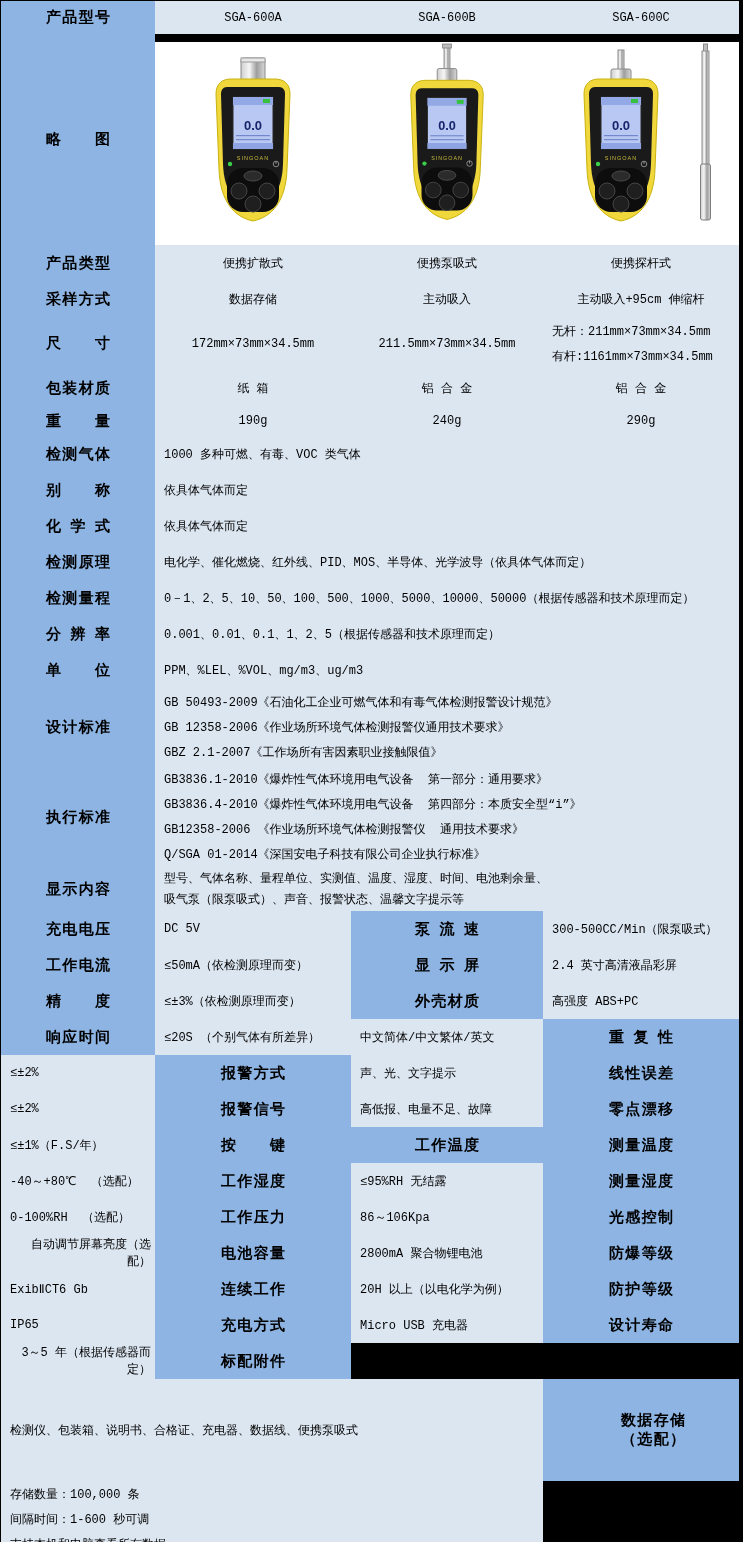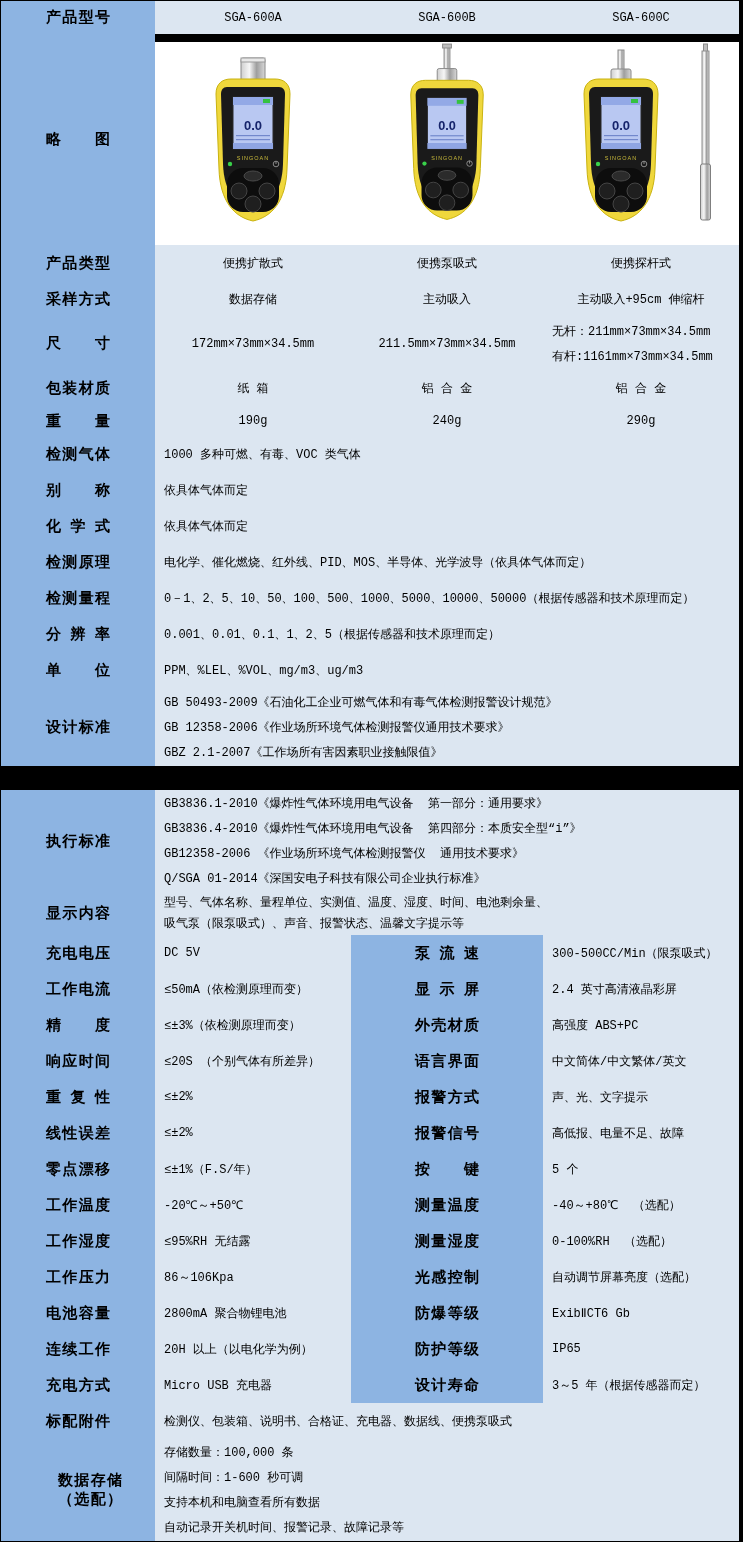"GB3836.1-2010《爆炸性气体环境用电气设备 第一部分：通用要求》" .h4l { margin-top: 24px -> none }
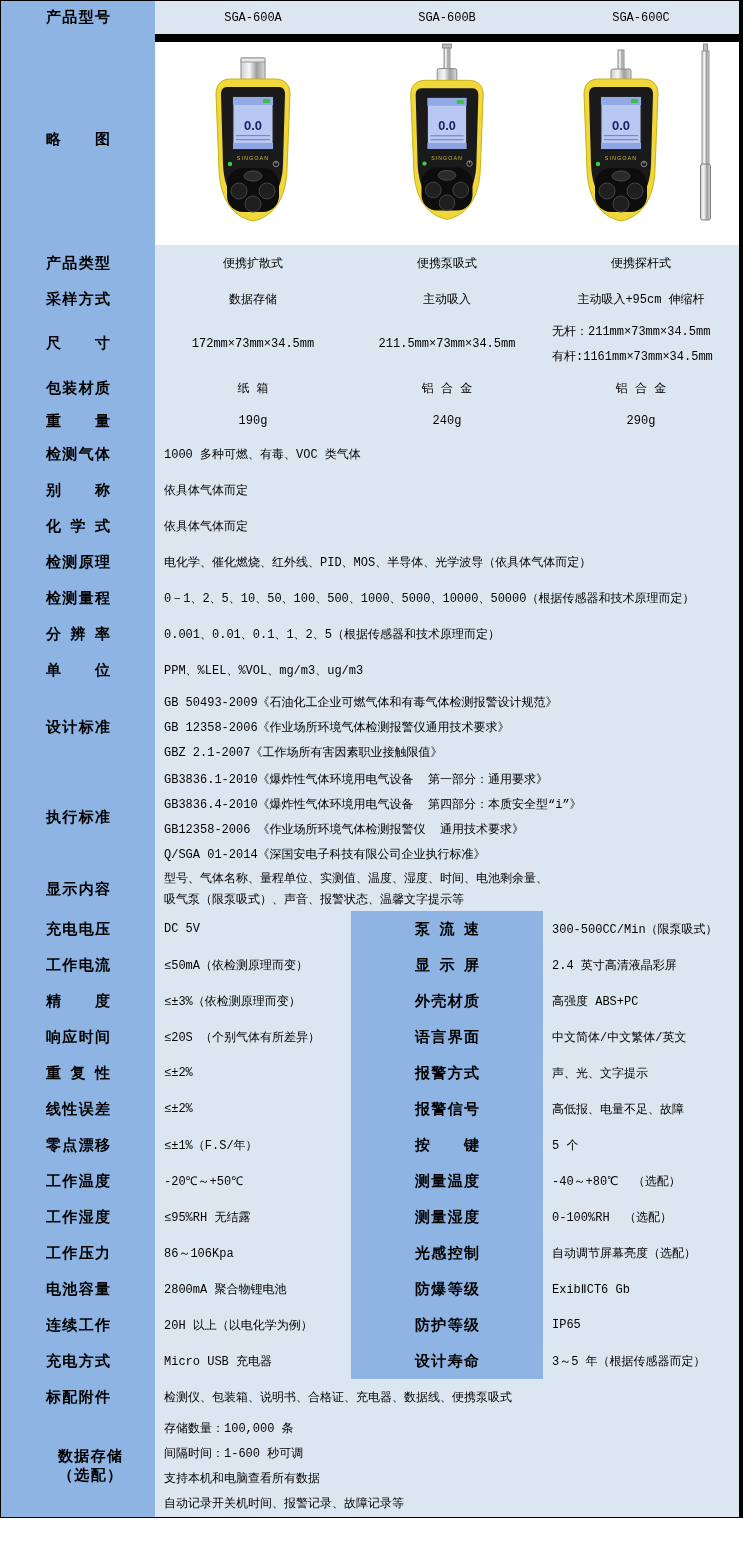"语言界面" div.c { html: <div> <span>语言界面</span> </div> -> none }
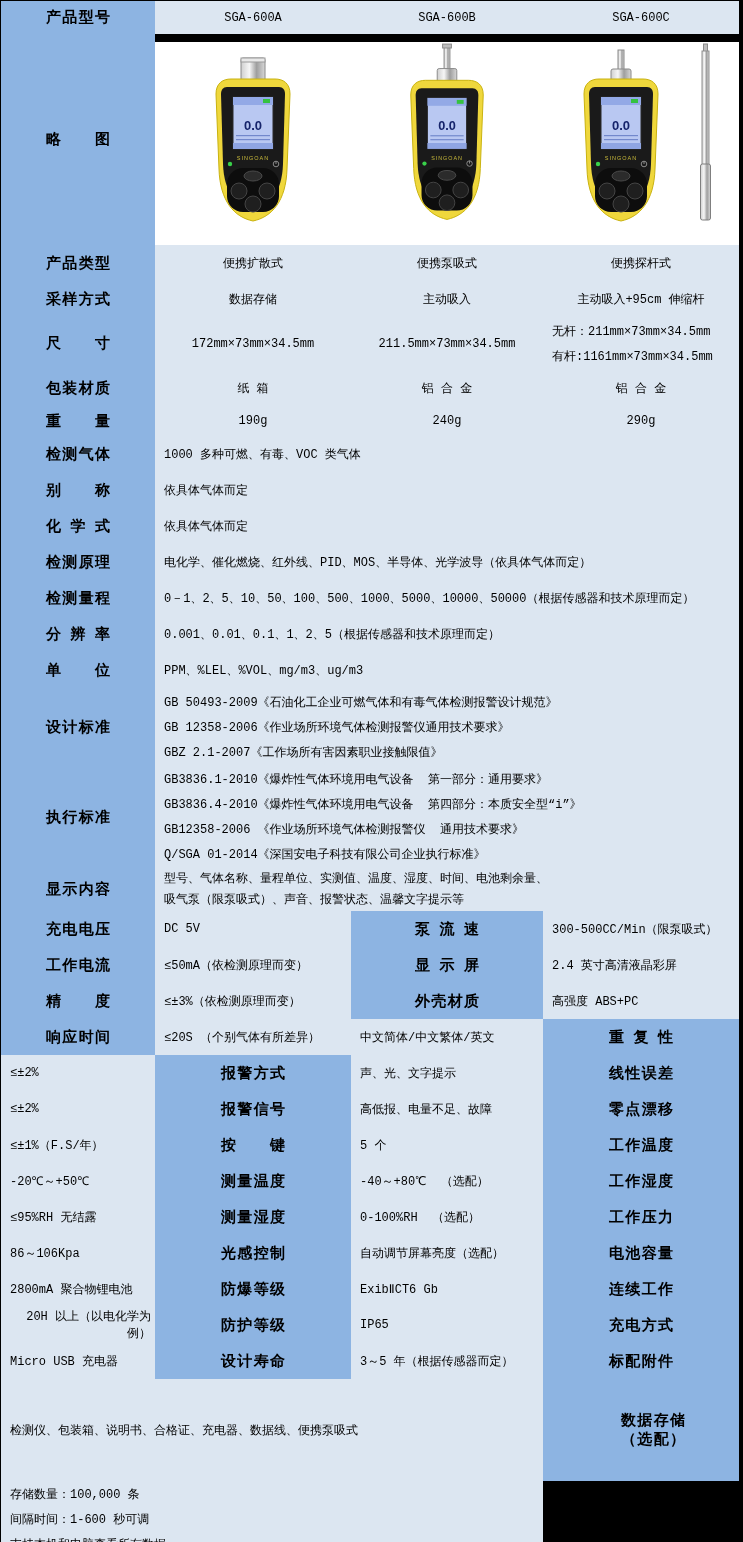"5 个" div.c { html: <div>5 个</div> -> none }
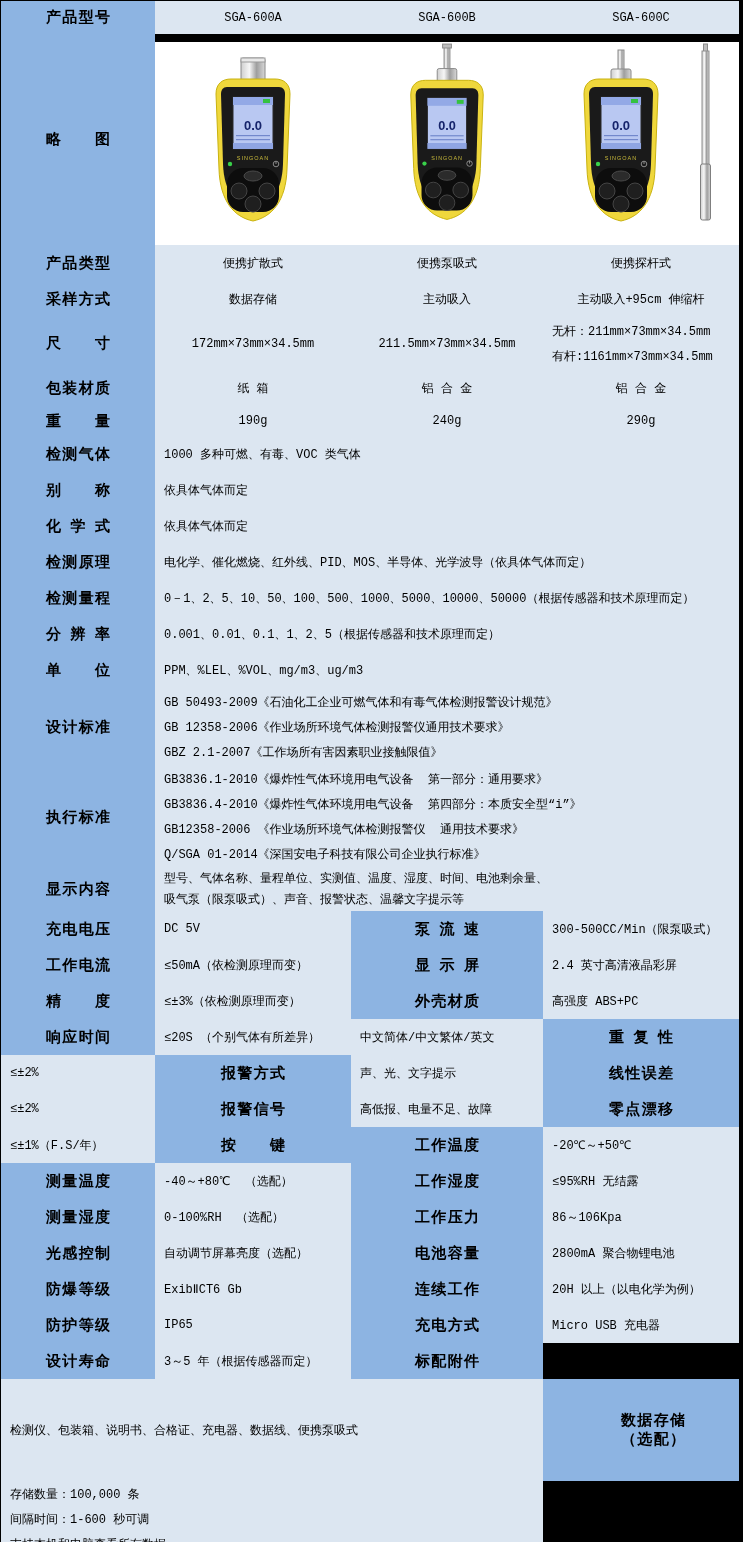"-20℃～+50℃" div.c { html: <div>-20℃～+50℃</div> -> none }
